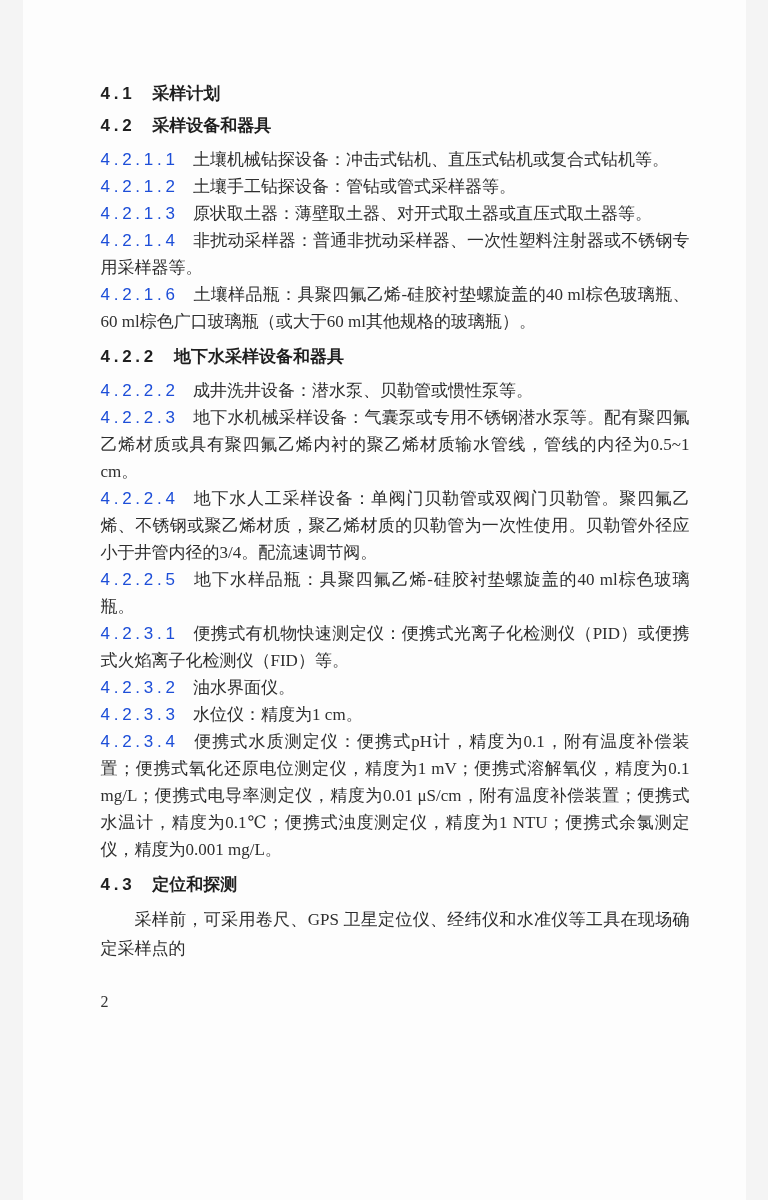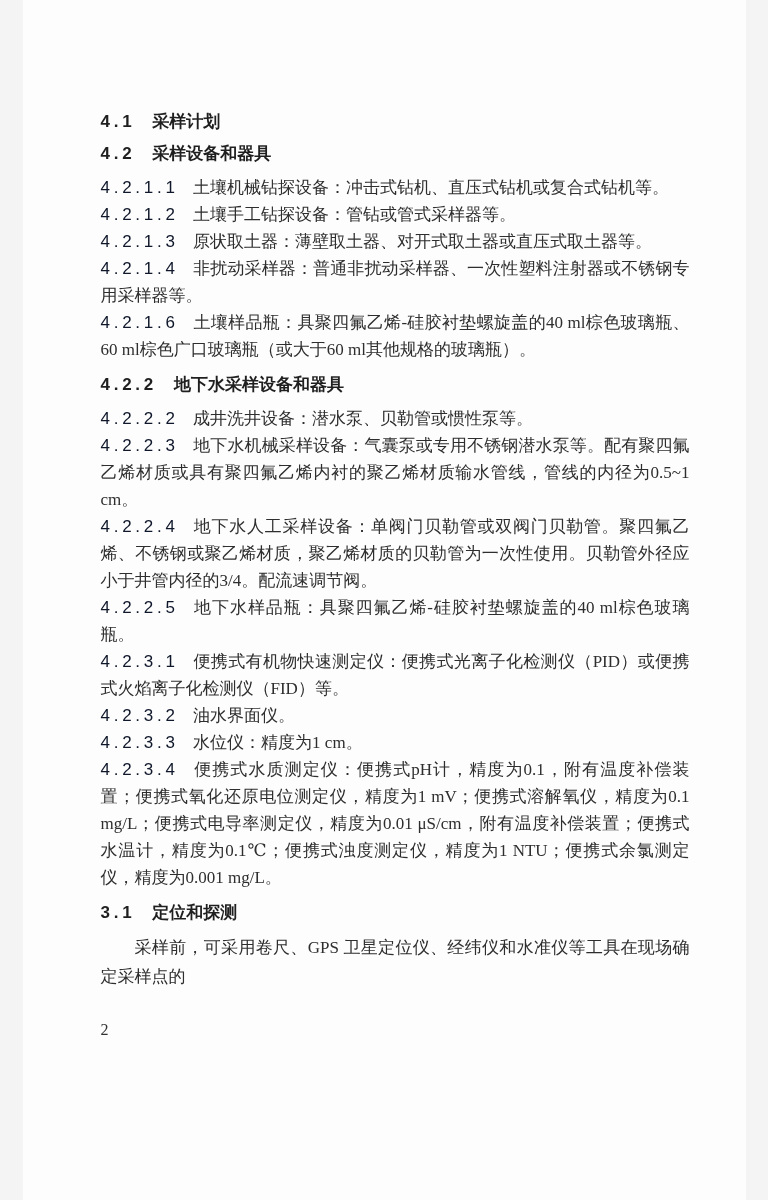"4.1 采样计划" .page { padding: 100px 56px 40px 78px -> 72px 56px 40px 78px }
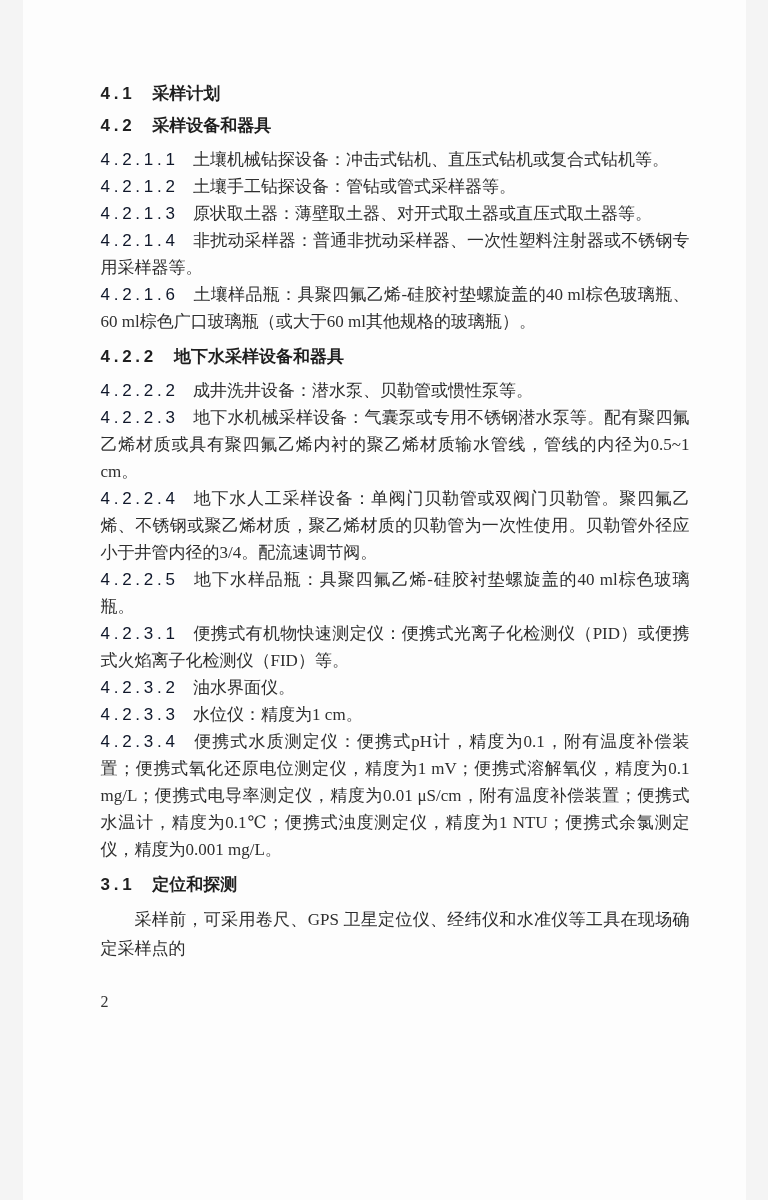"4.2.1.1" .clause .num { color: #0f172a -> #1d4ed8 }
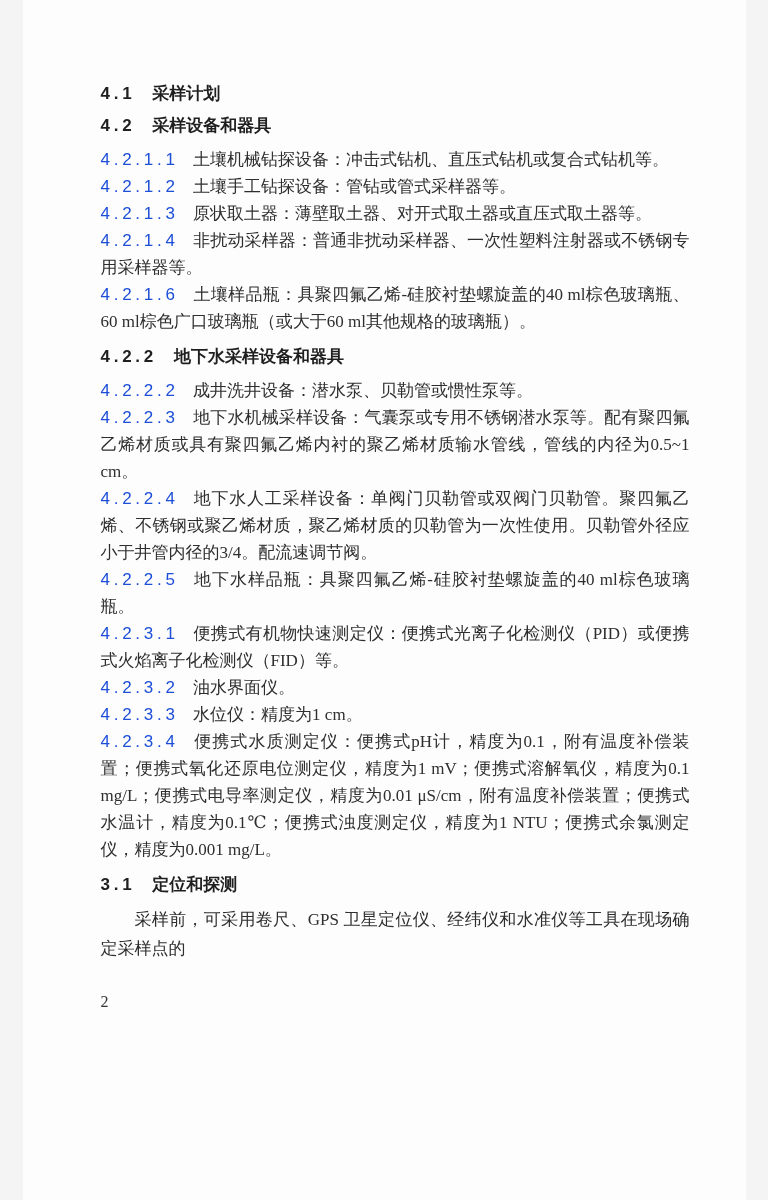"3.1" span.num { text: 3.1 -> 4.3 }
